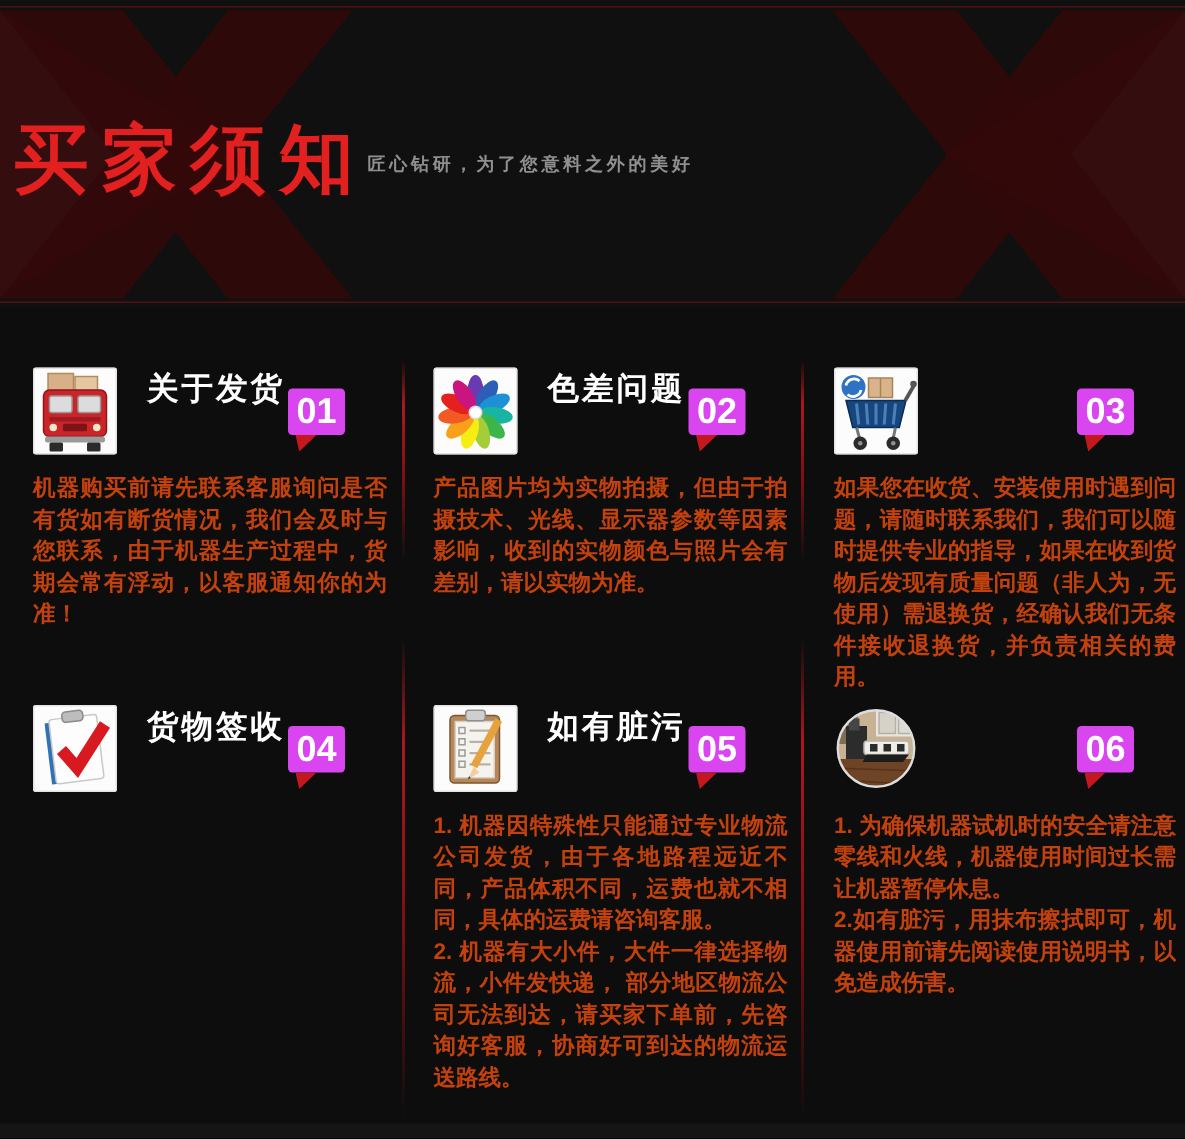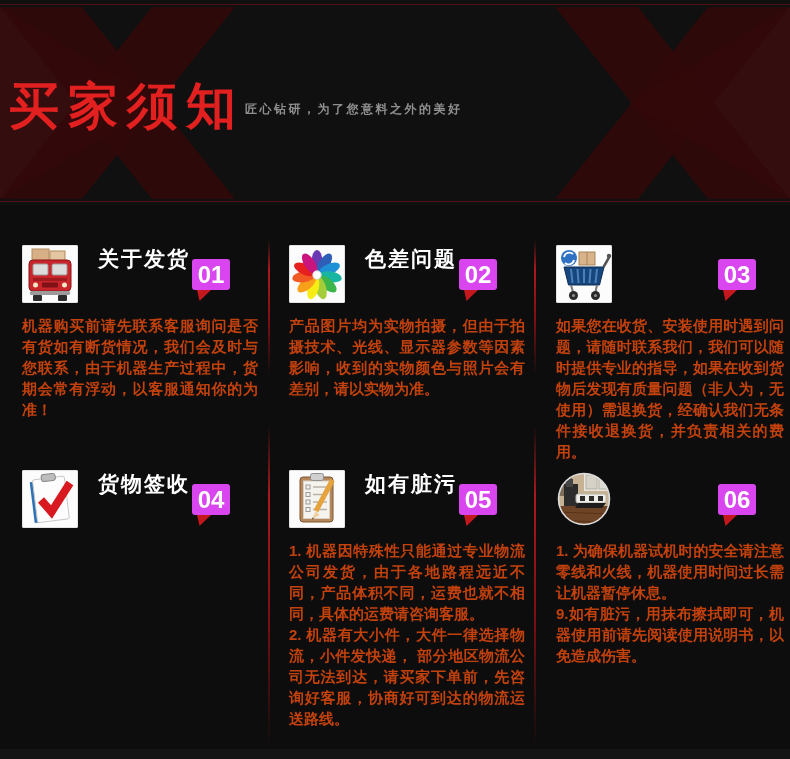"1. 为确保机器试机时的安全请注意零线和火线，机器使用时间过长需让机器暂停休息。" p.card-body { text: 9 -> 2 }
